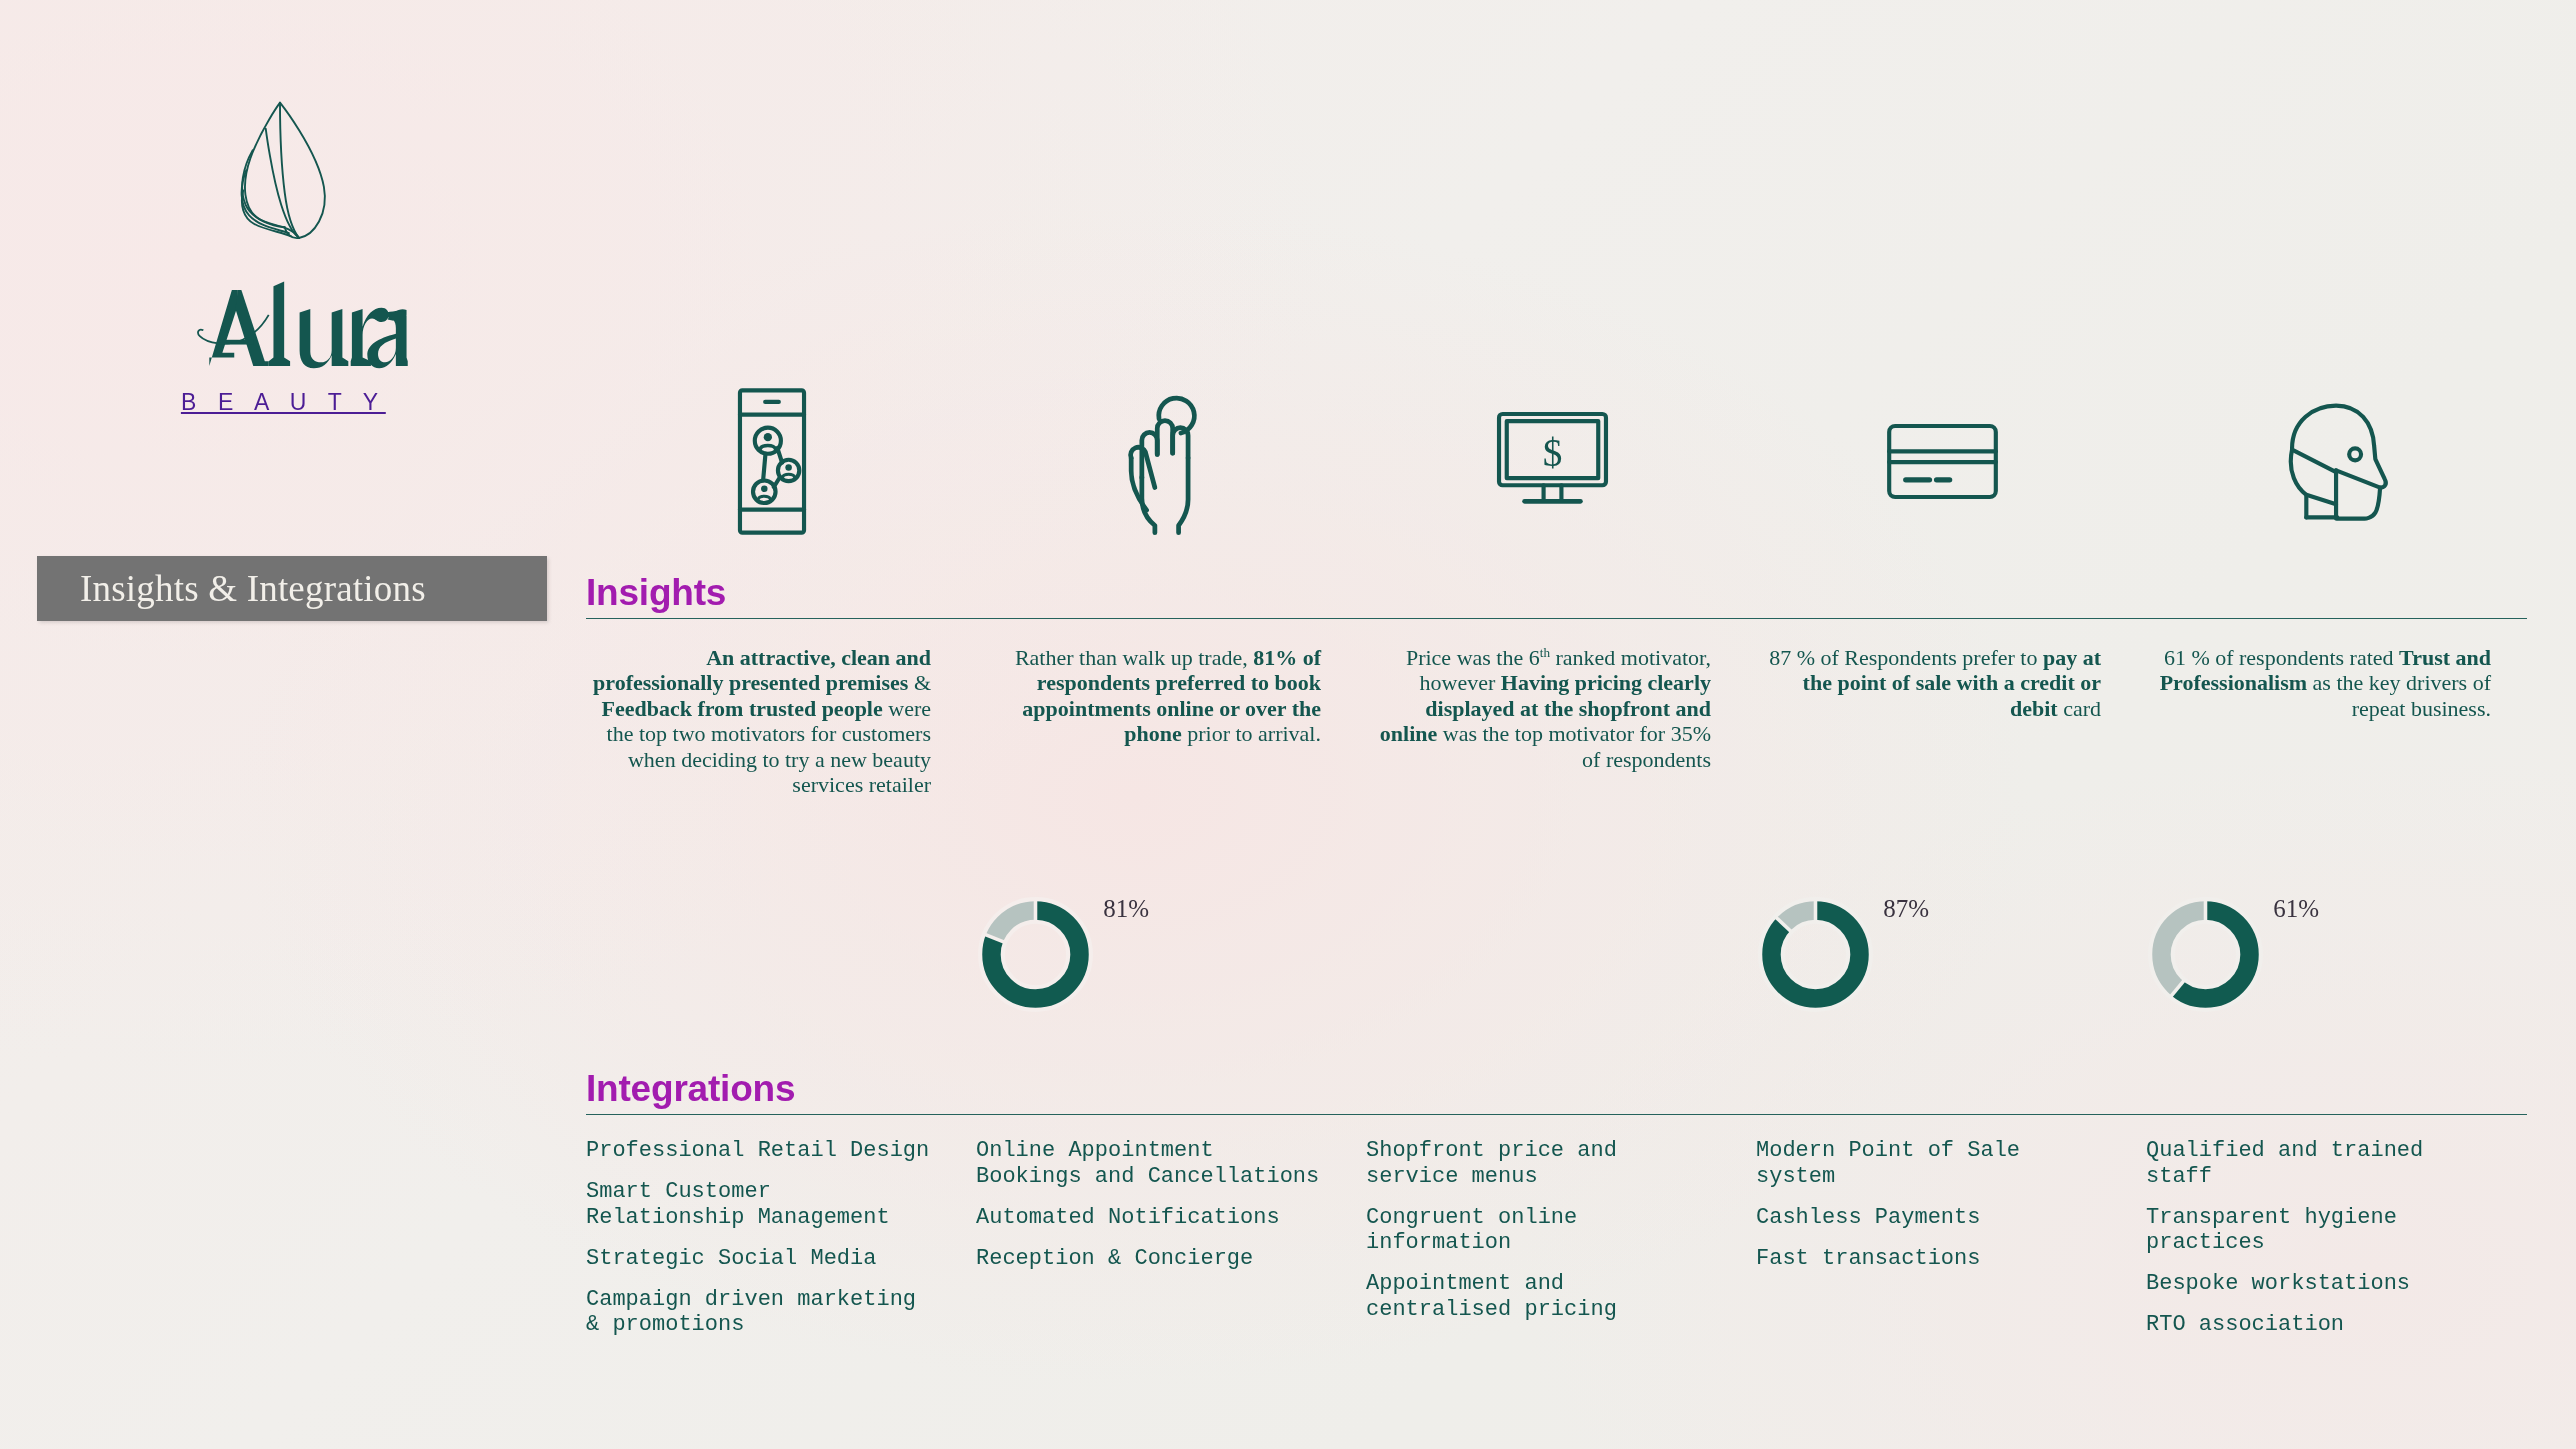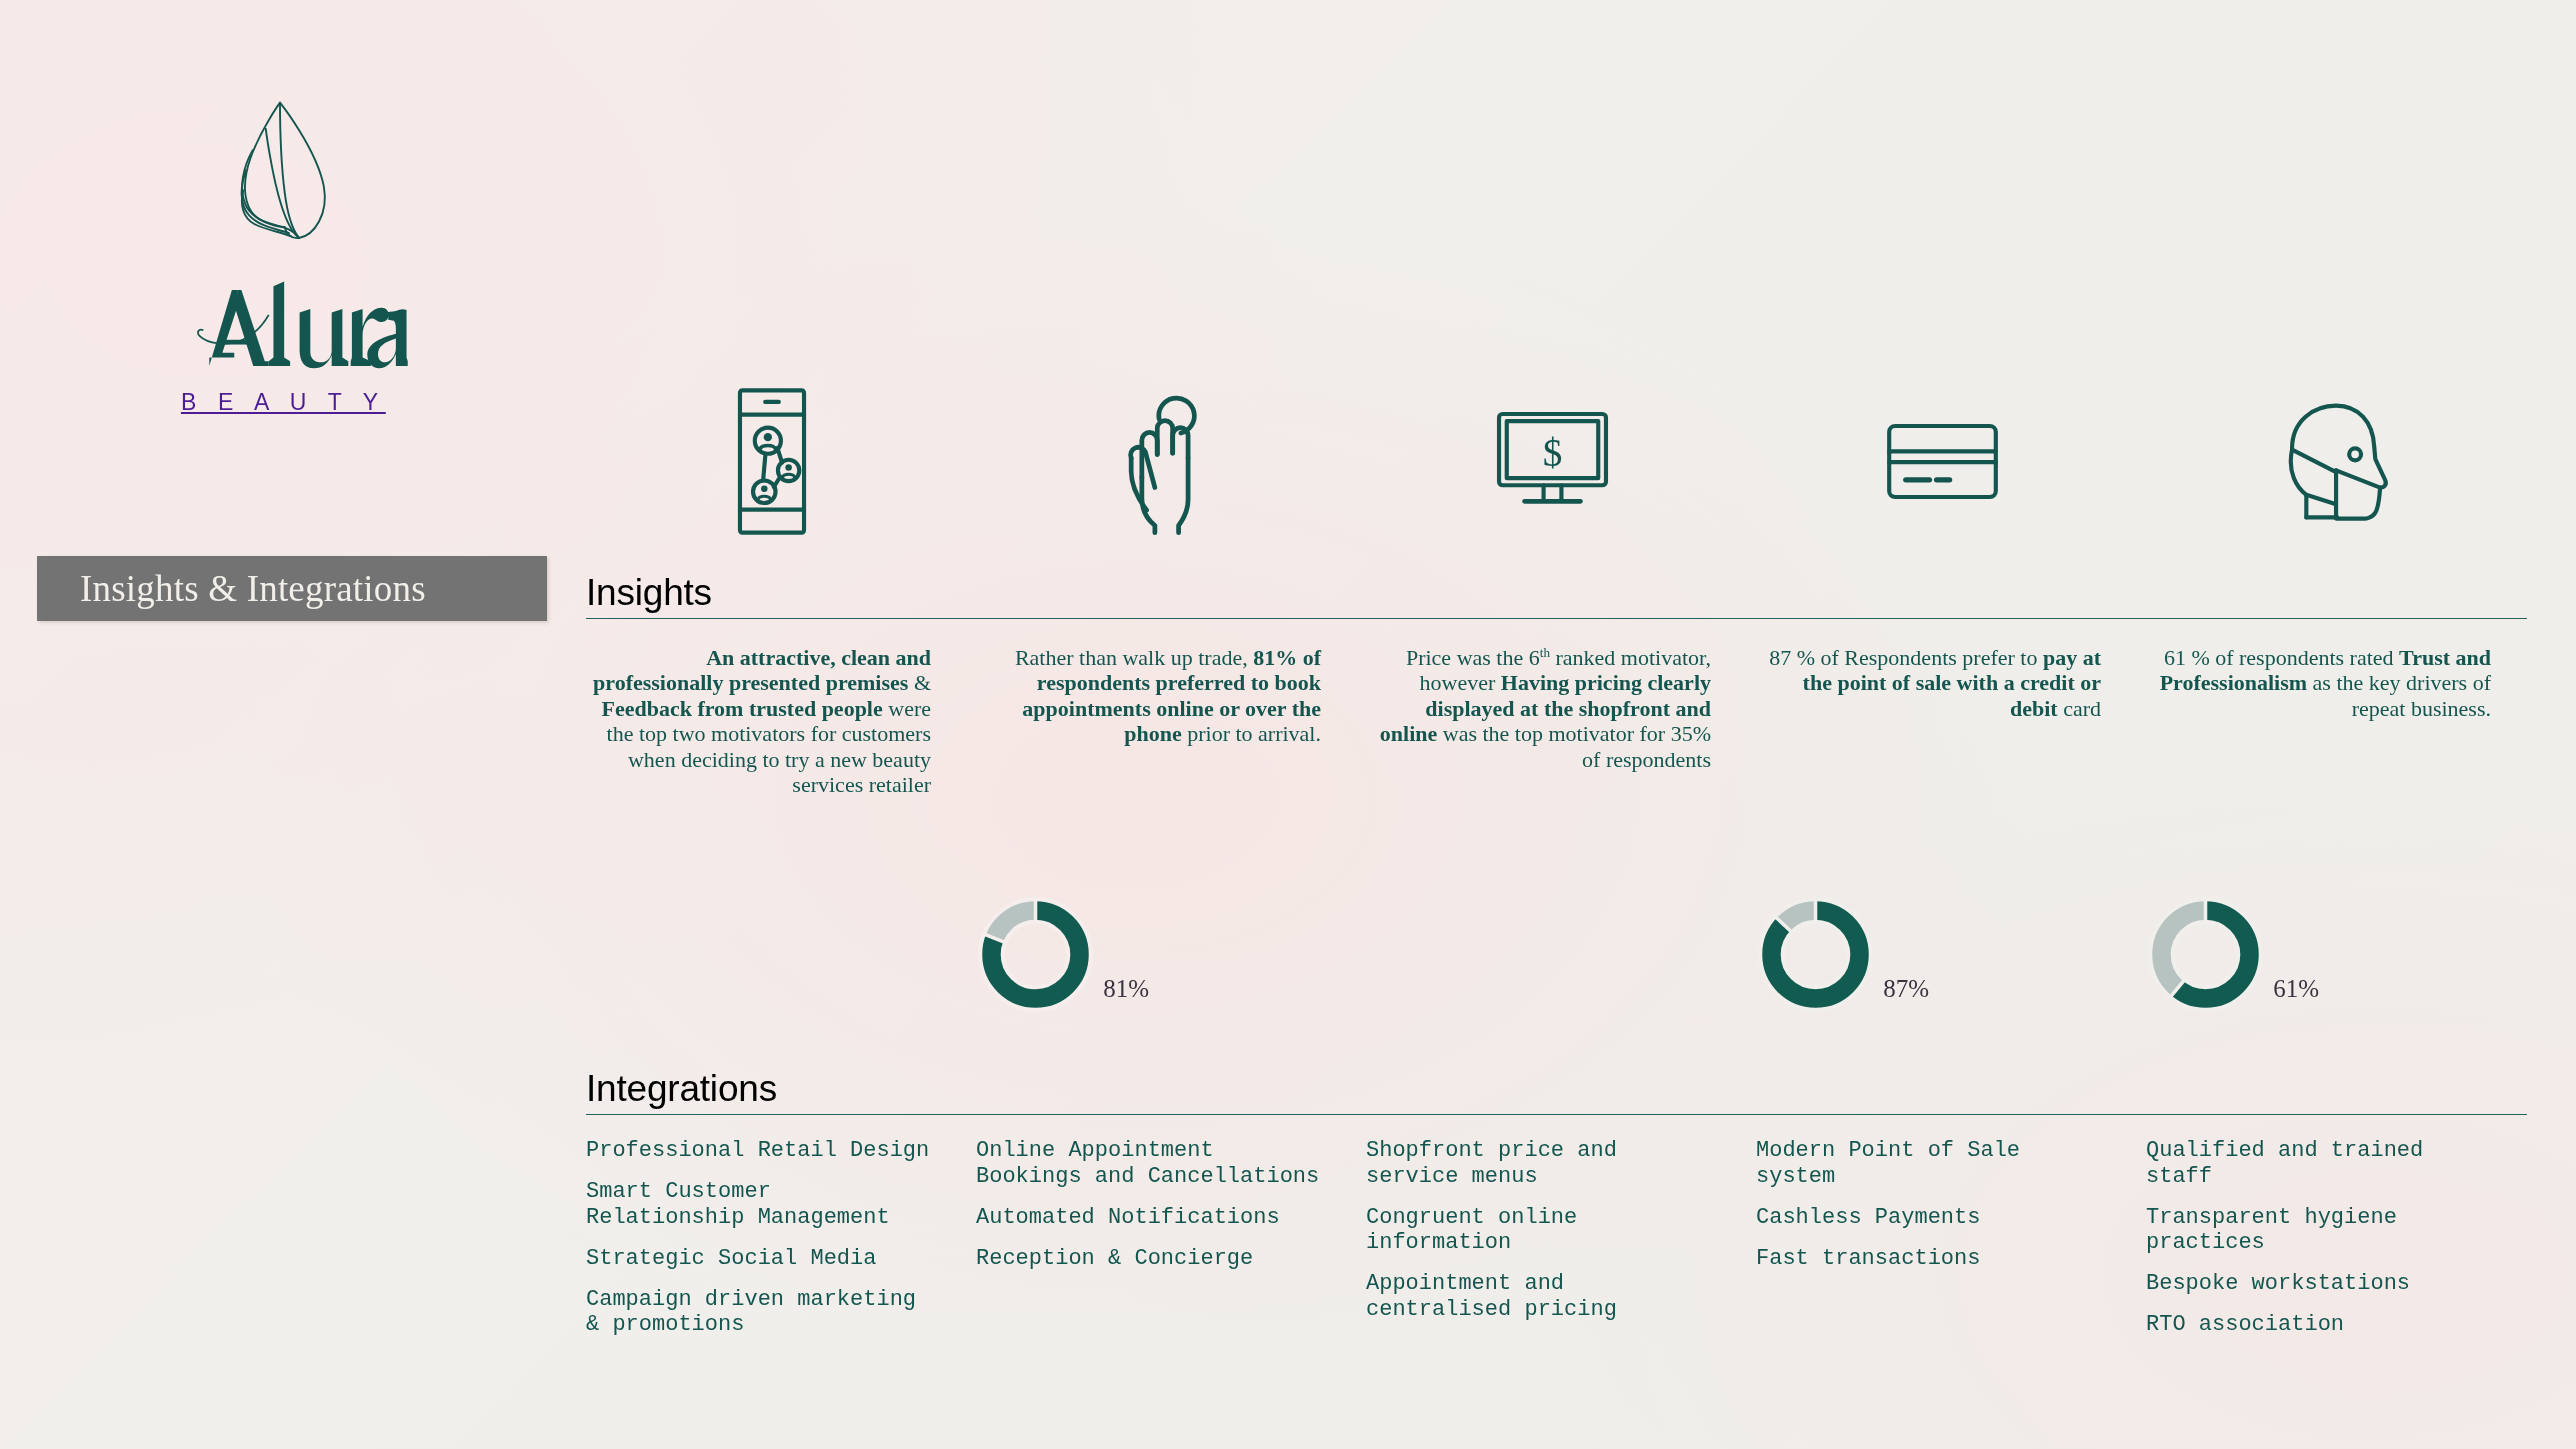"Insights" .section-heading { color: #000000 -> #a21caf; font-weight: 400 -> 700 }
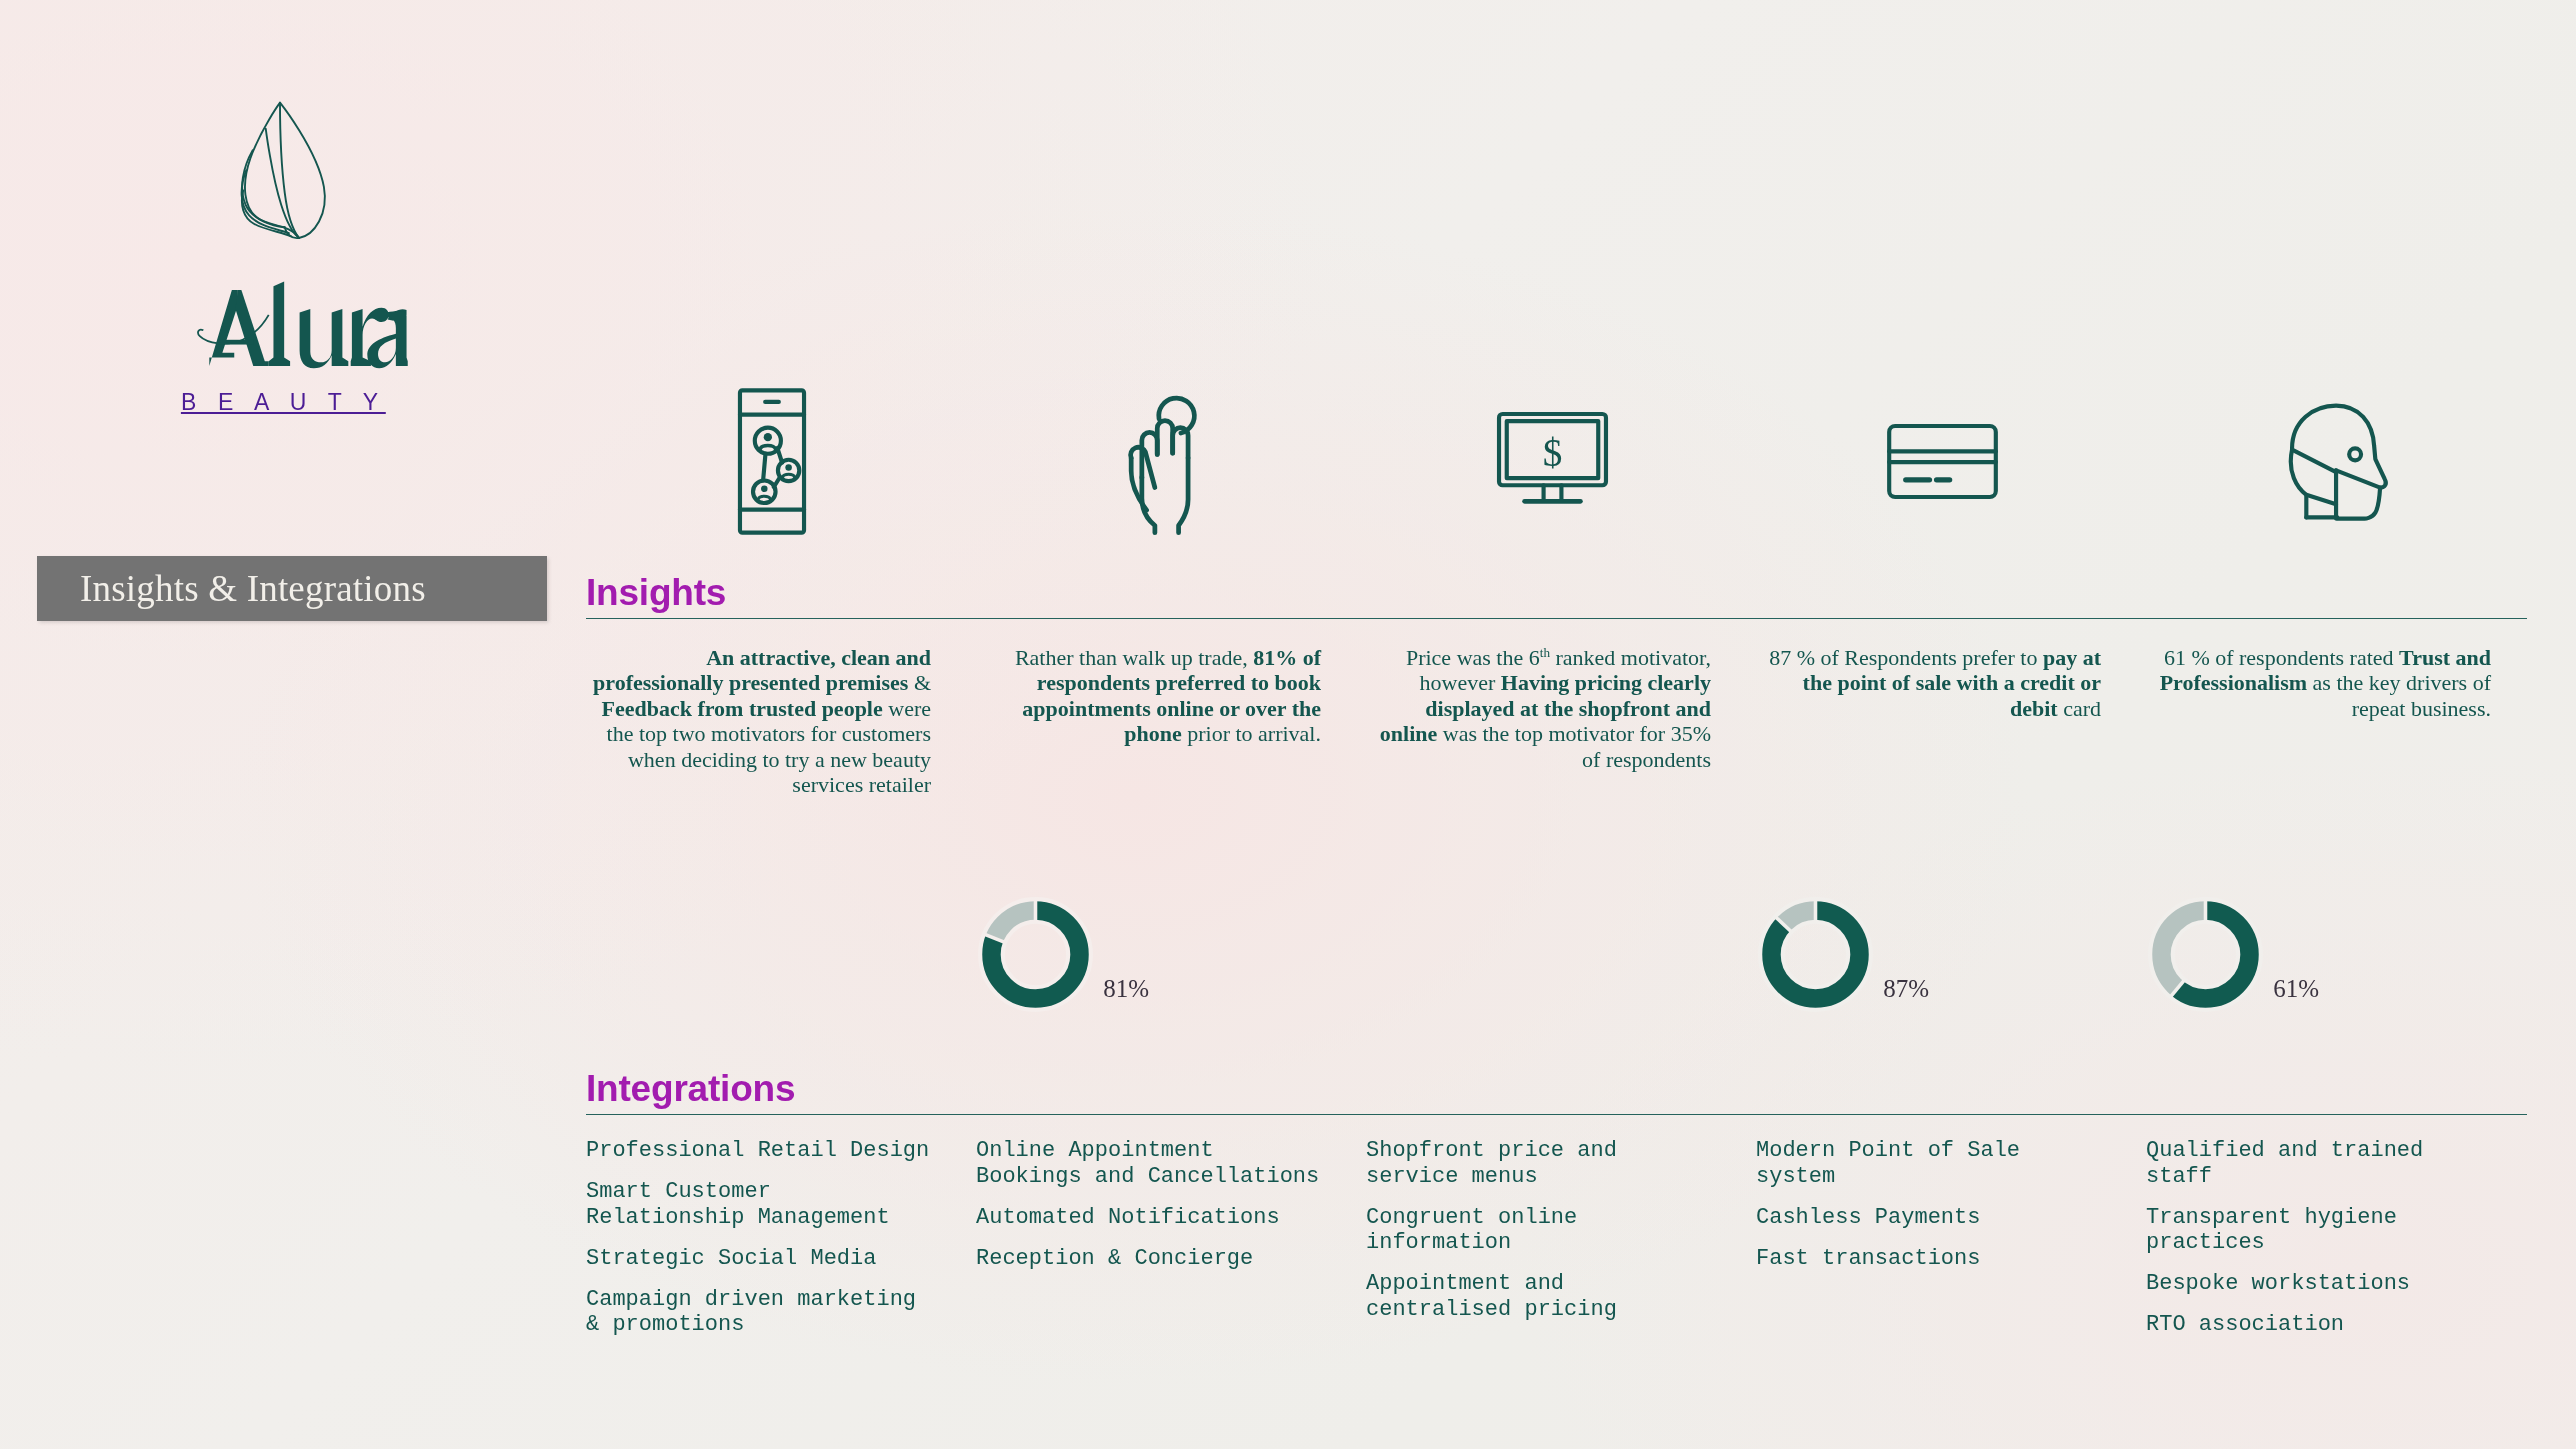"81%" .donut-wrap { align-items: flex-end -> none }
